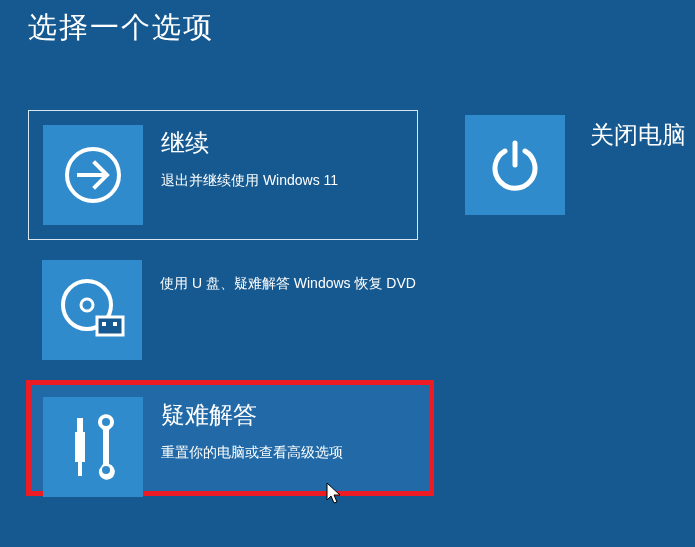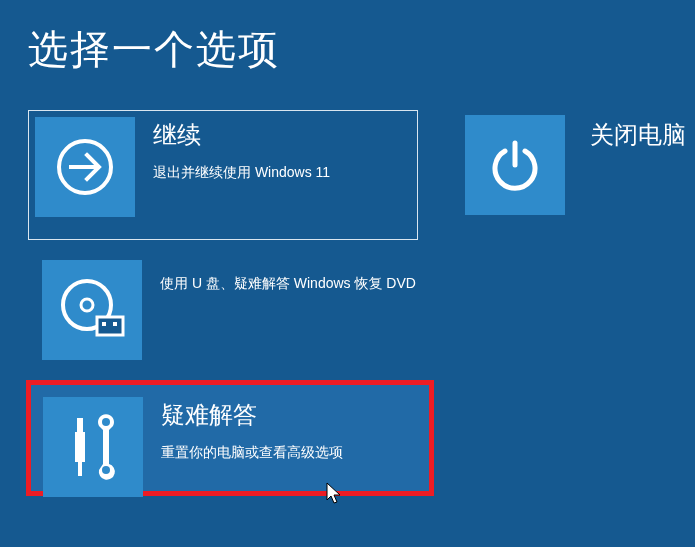"选择一个选项" .title { font-size: 40px -> 29px; margin-top: 14px -> none }
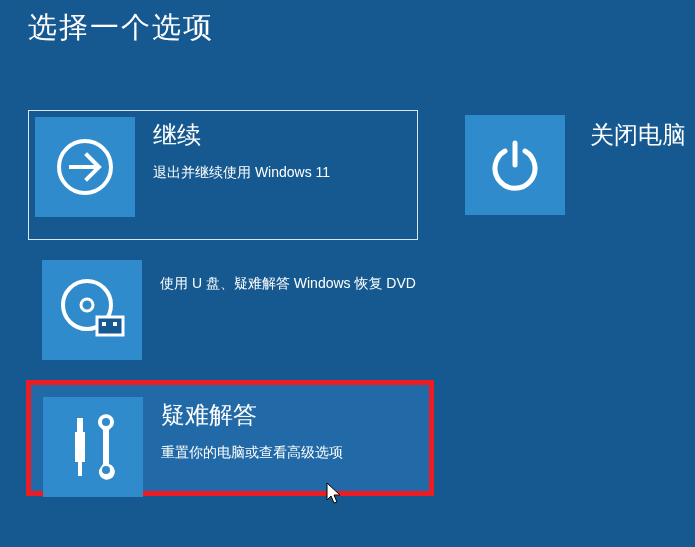"继续" #tile-continue-wrap { padding: 6px -> 14px }
